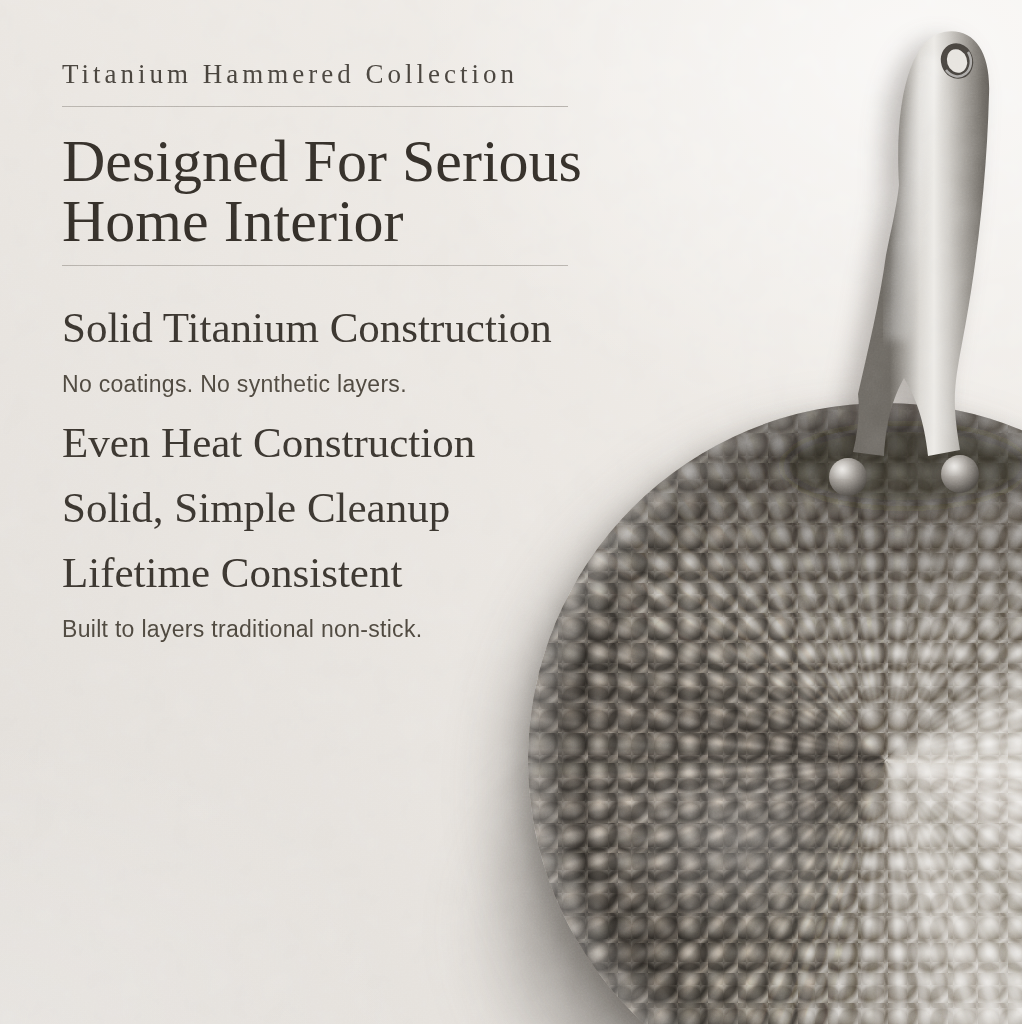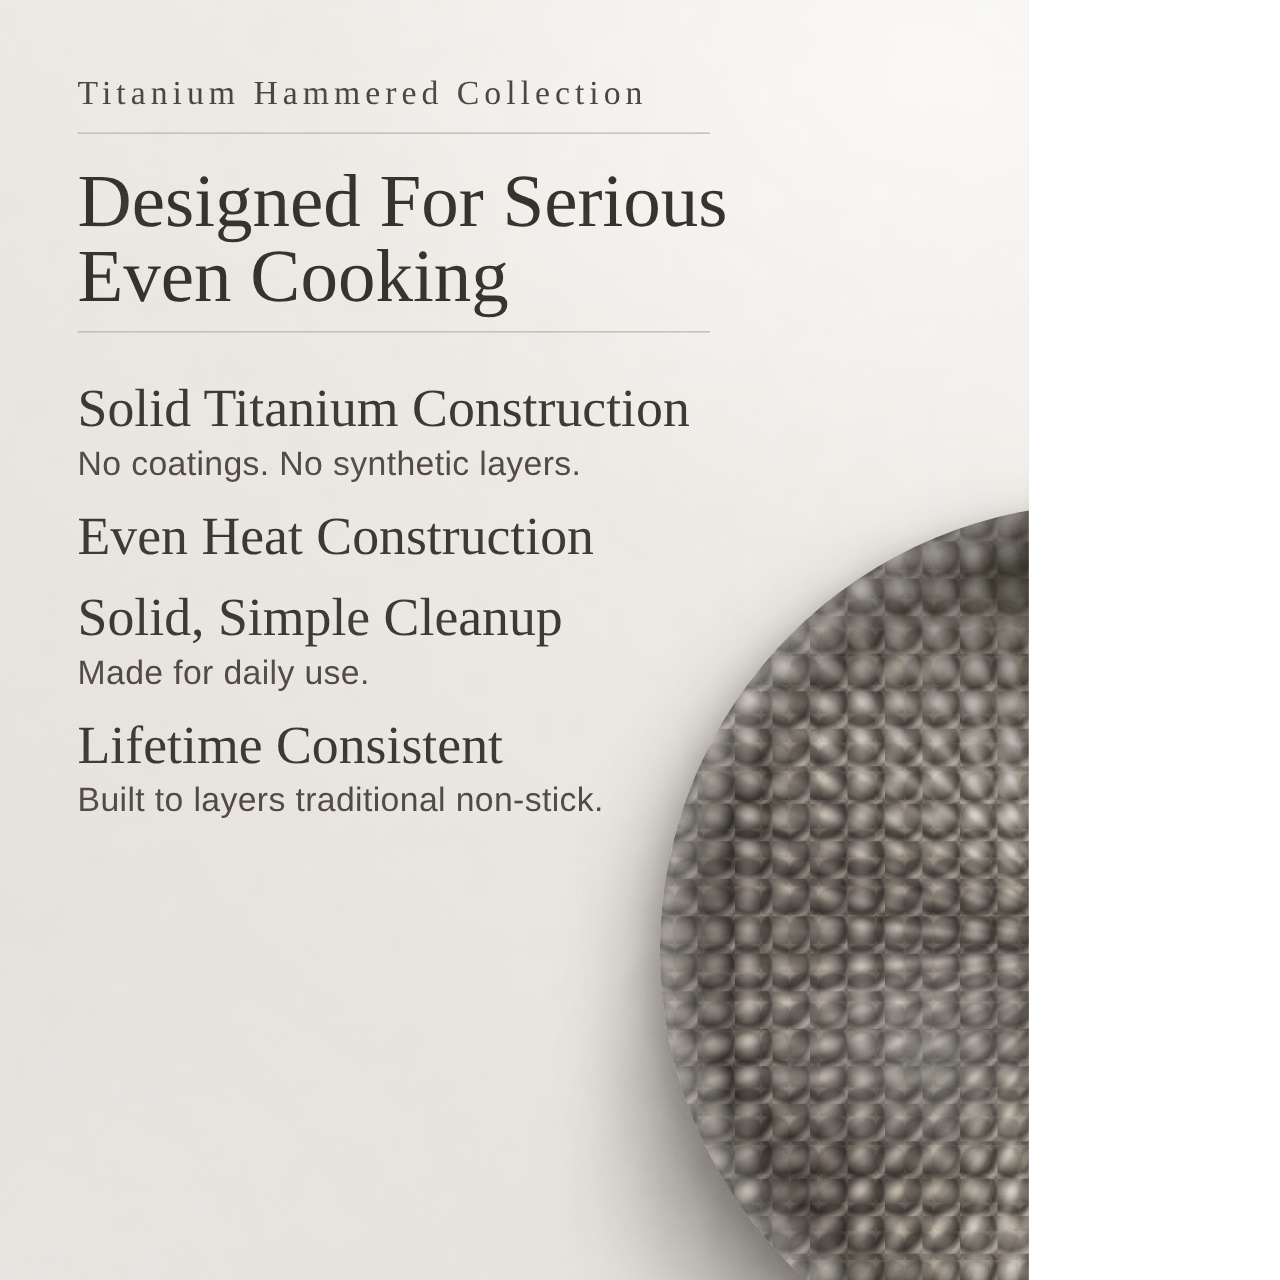"Titanium Hammered Collection" .canvas { width: 823px -> 1022px }
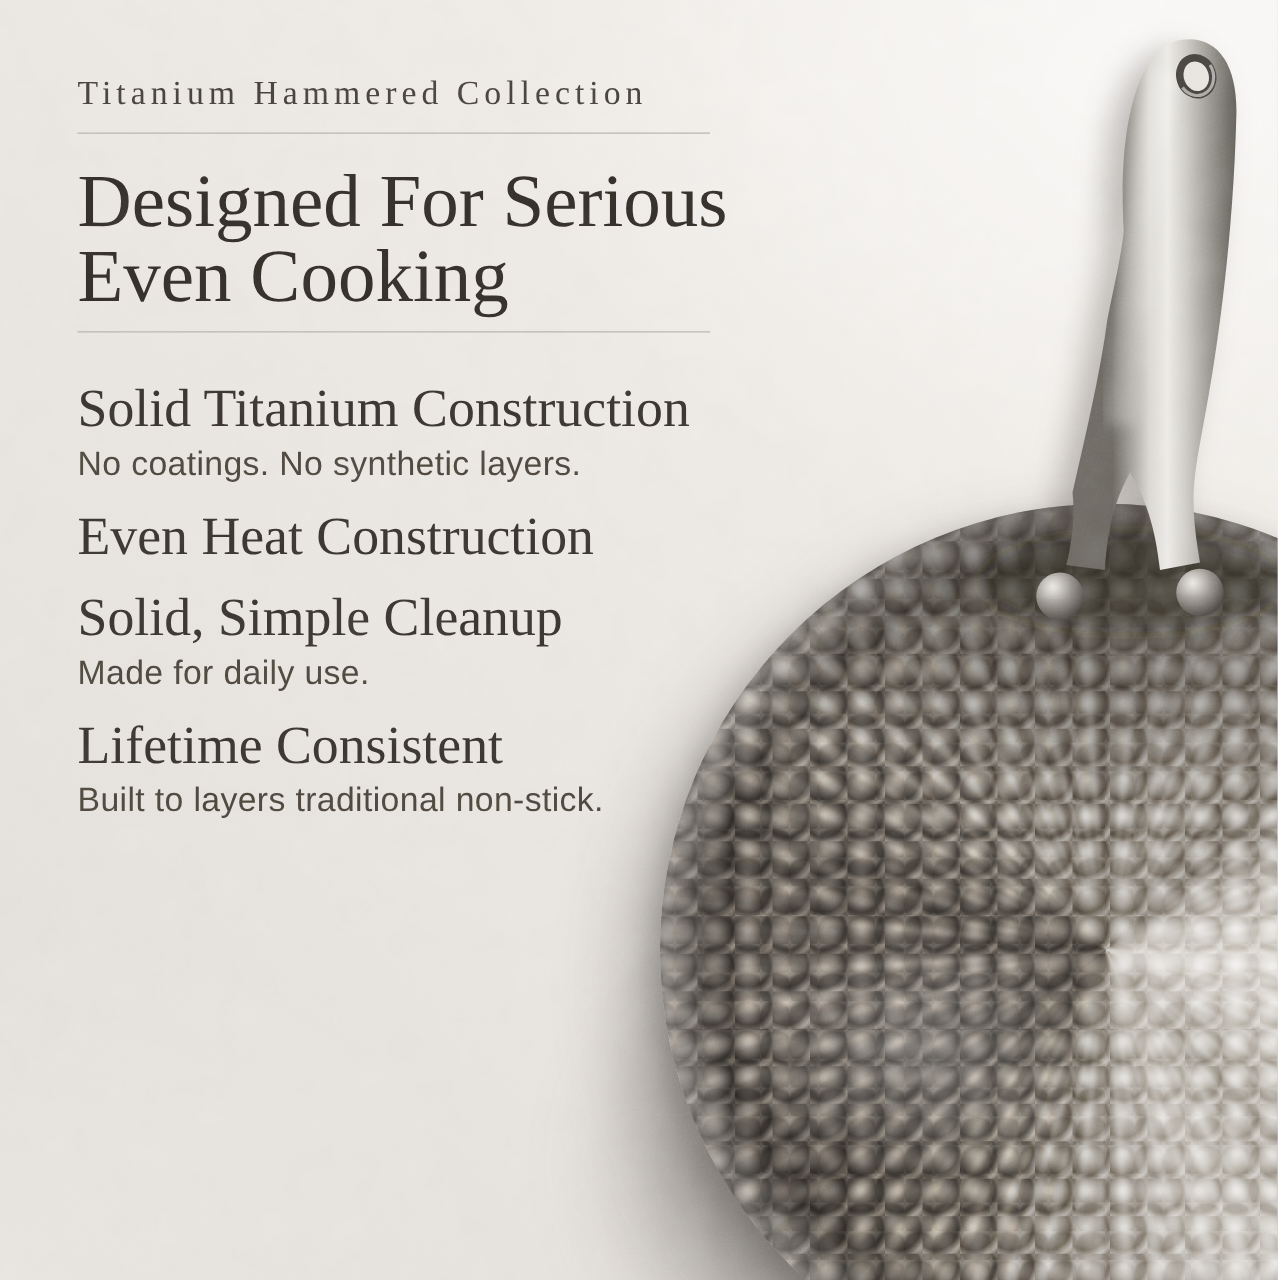"Even Cooking" span { text: Even Cooking -> Home Interior }
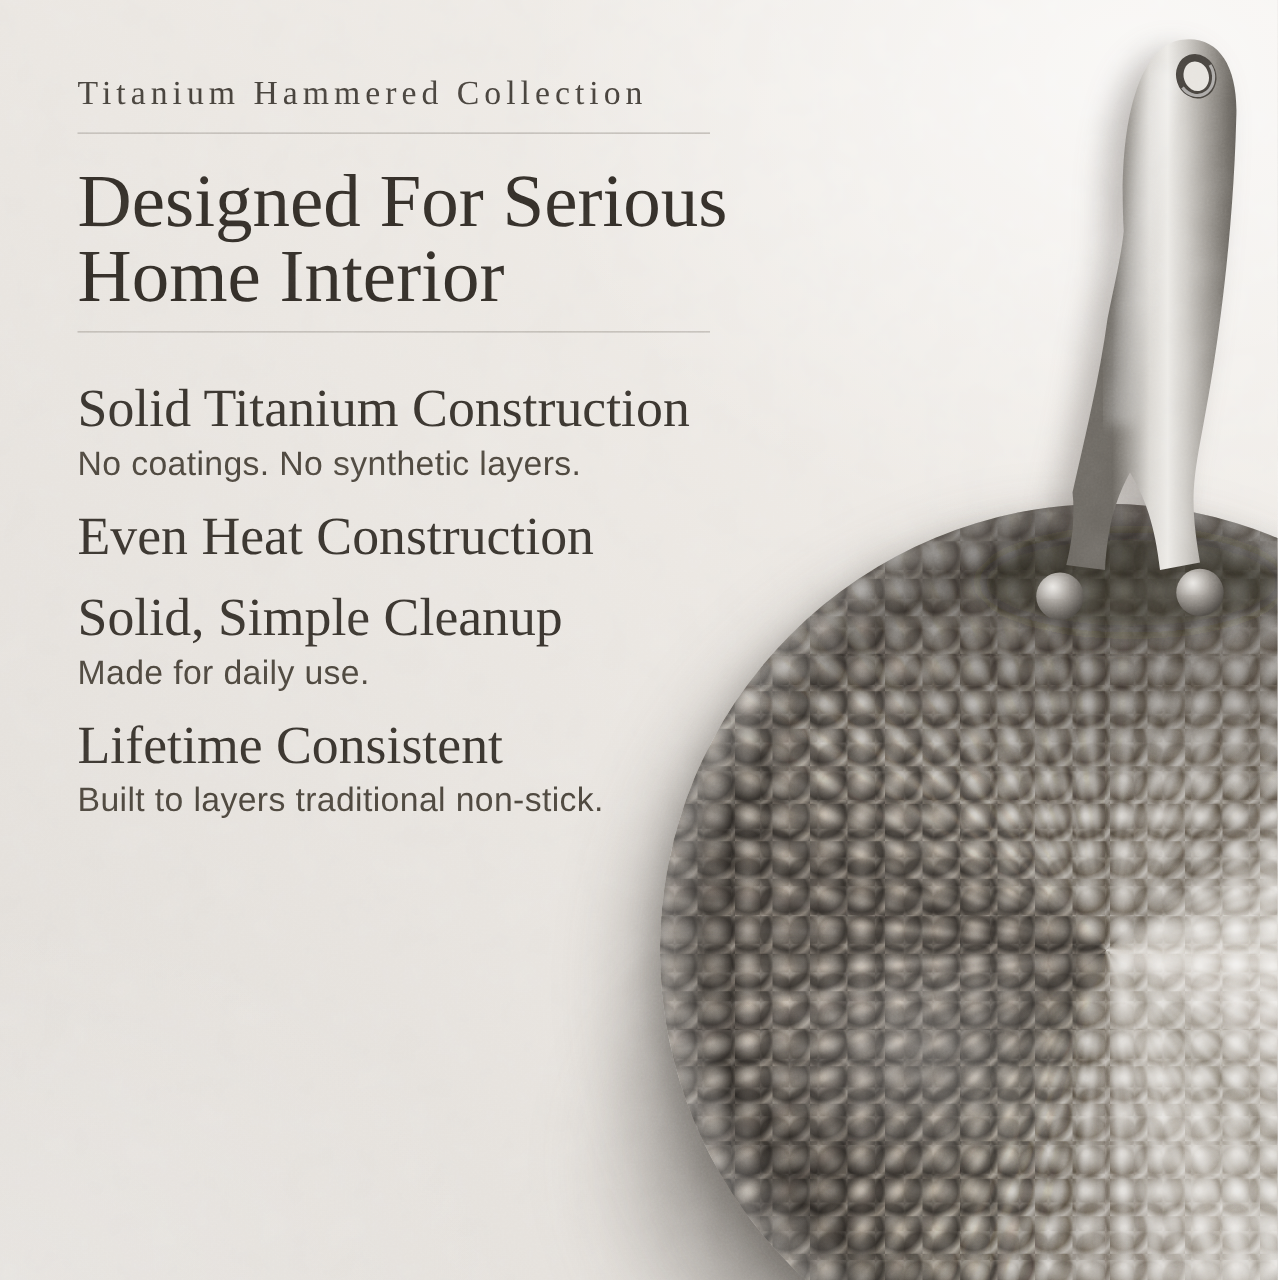"No coatings. No synthetic layers." .feature p { font-size: 27px -> 23px; margin: 9px 0 0 0 -> 22px 0 0 0 }
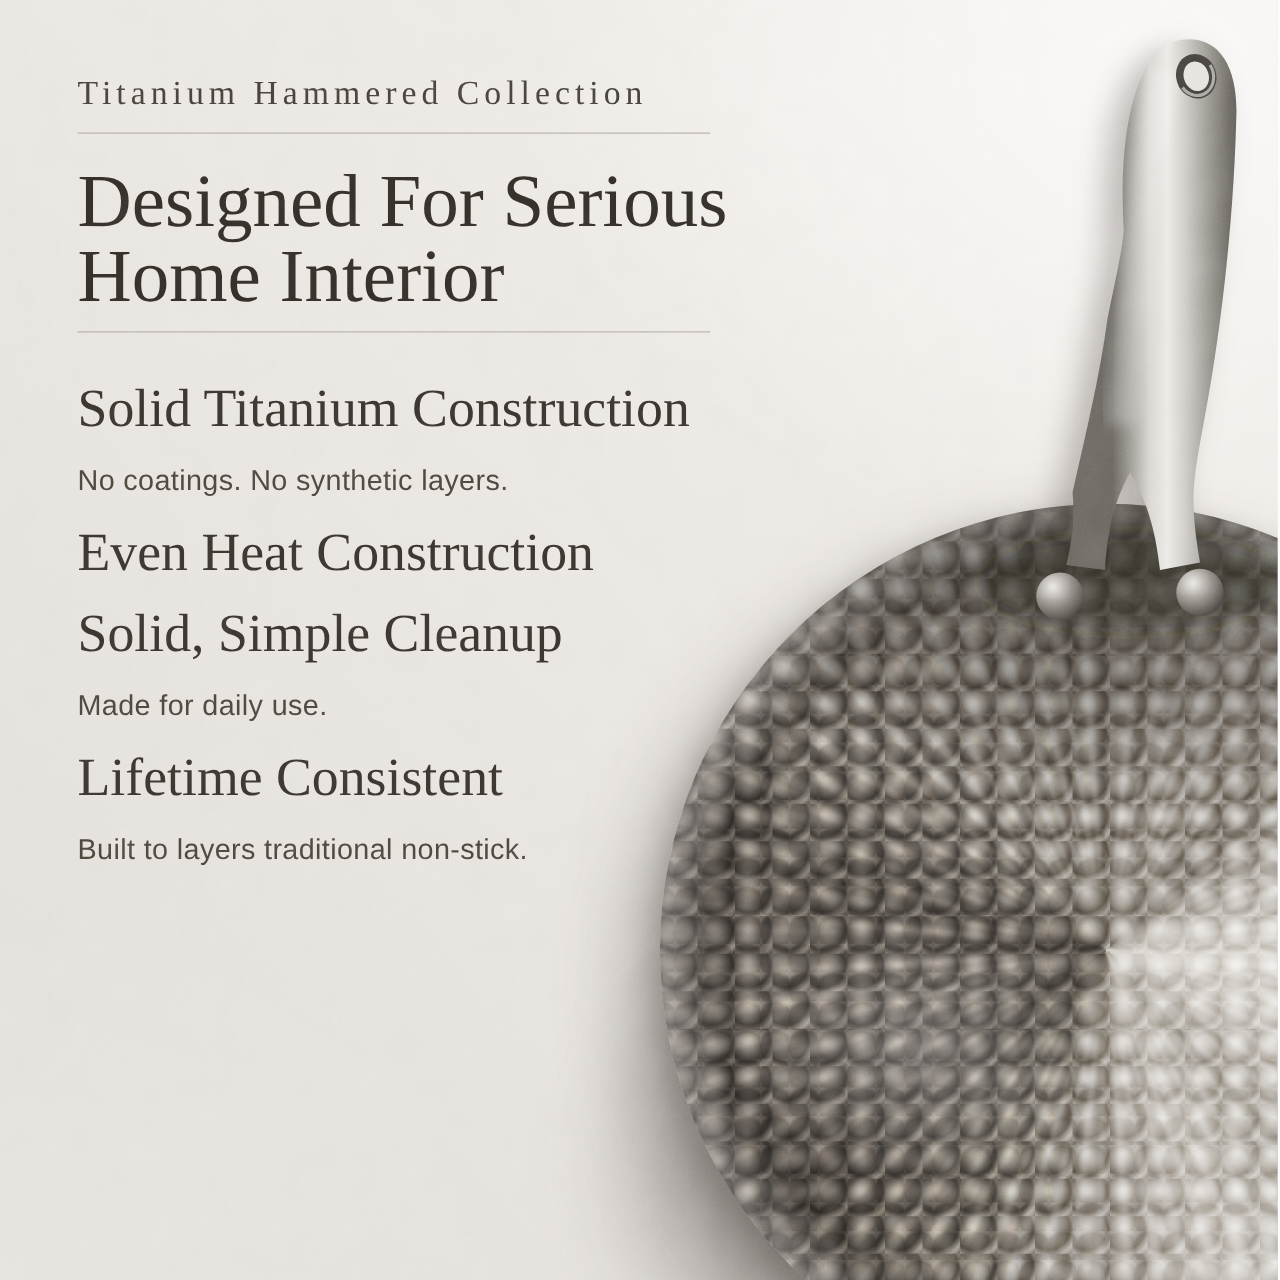"Made for daily use." p { html: <p>Made for daily use.</p> -> none }
